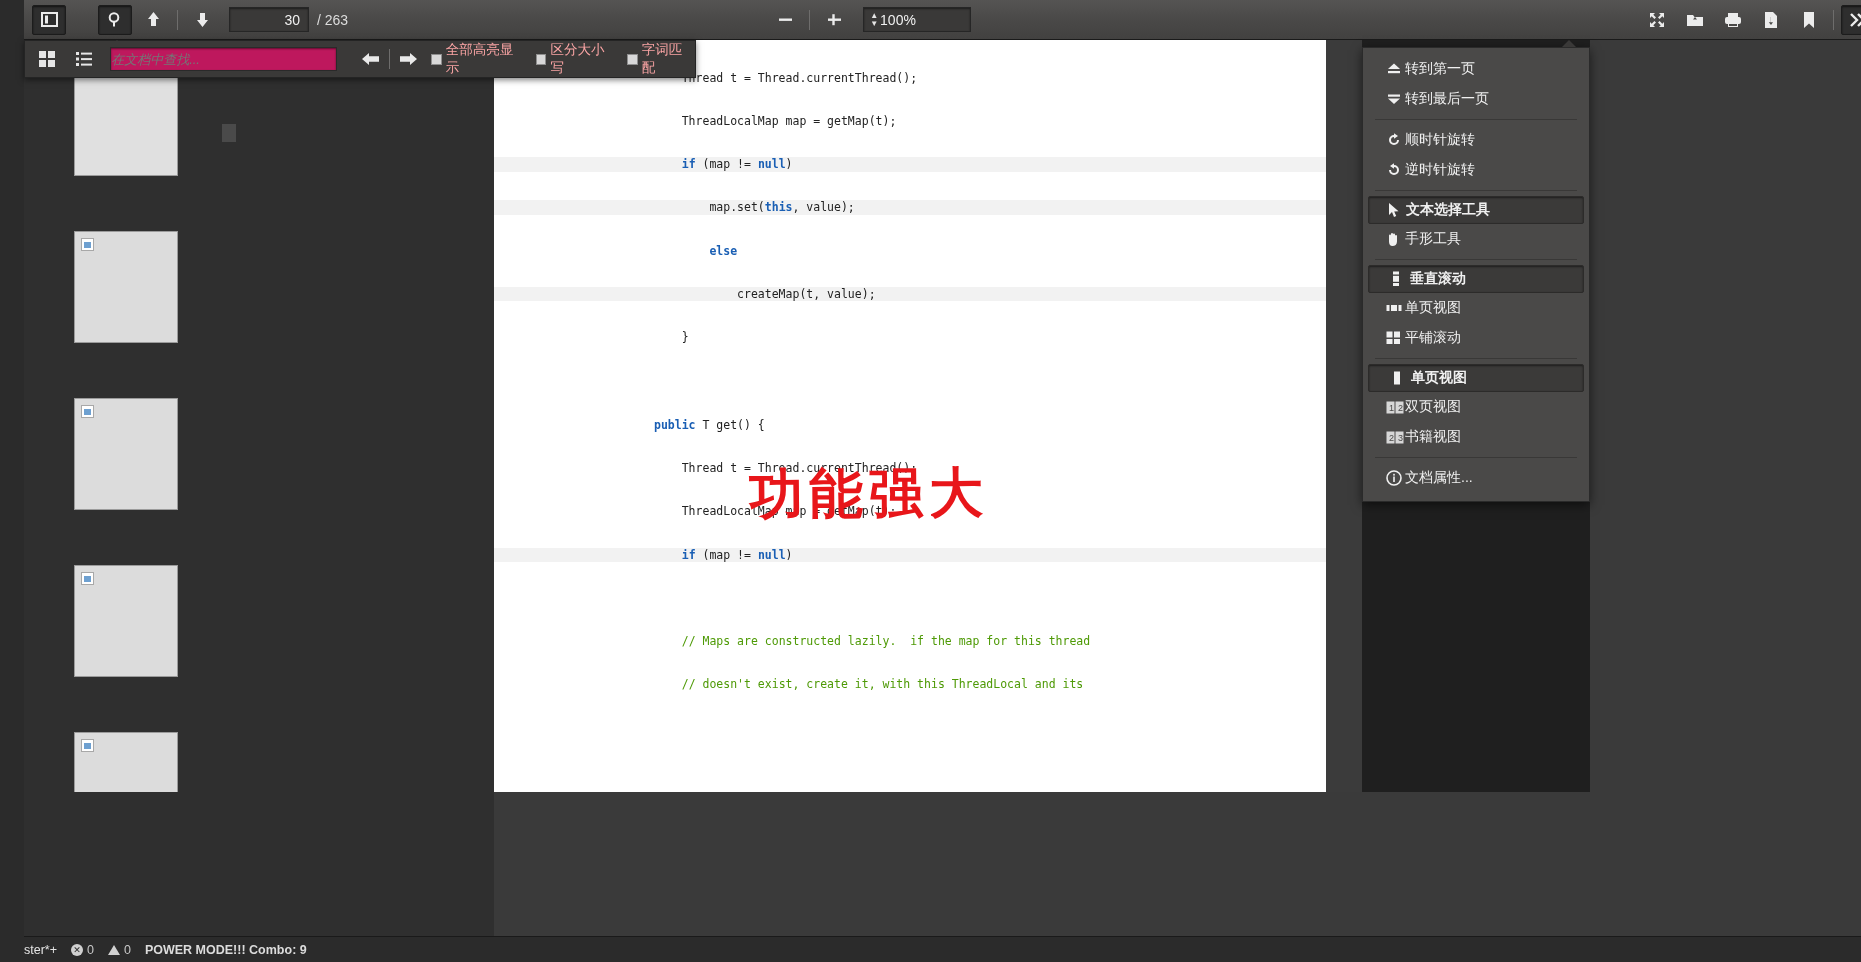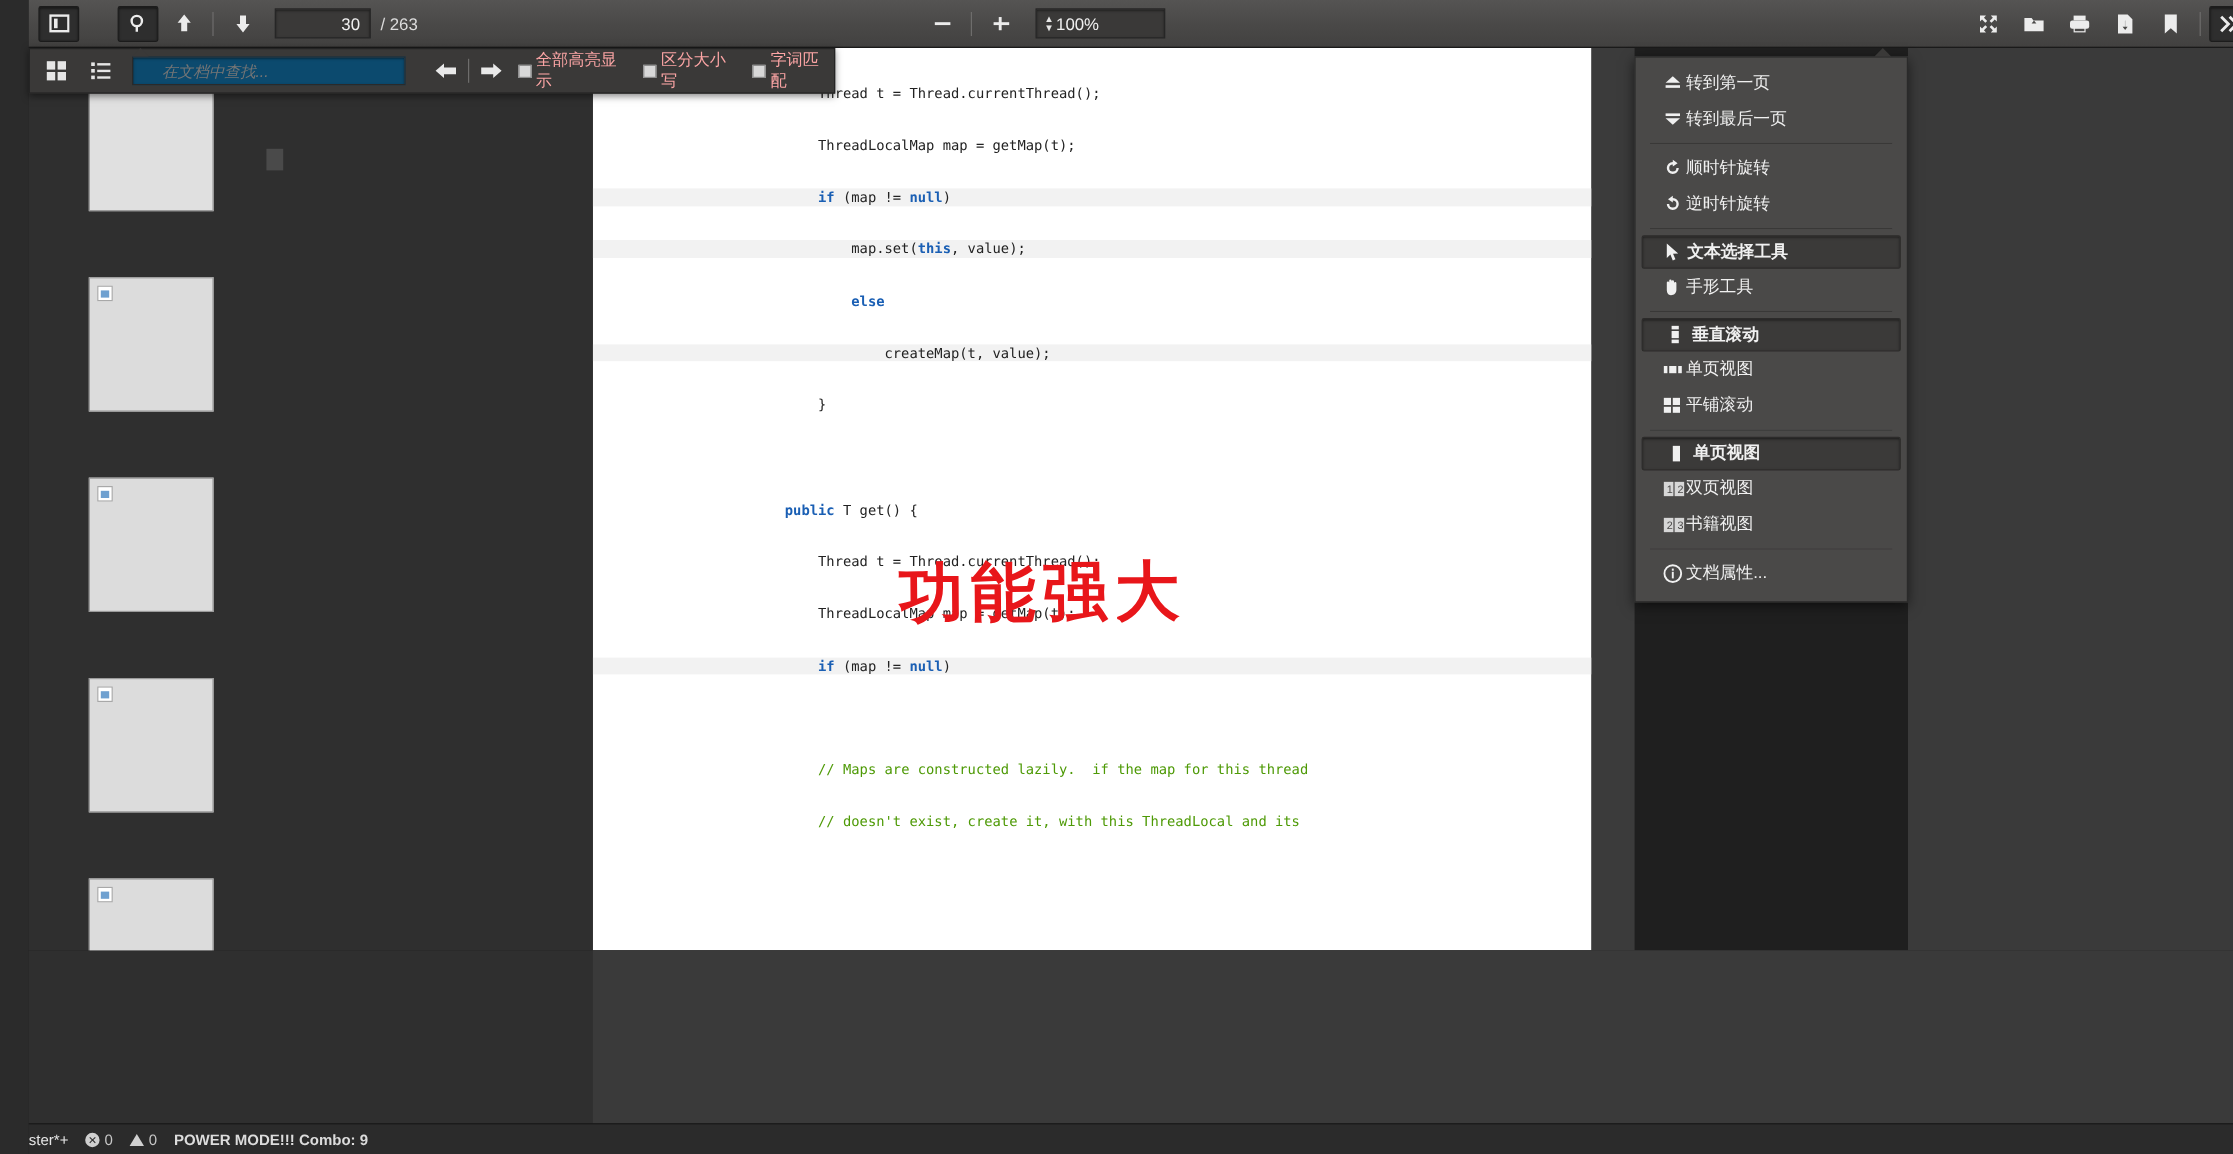"在文档中查找..." .searchinput { background: #0c4a6e -> #be185d; padding: 0 24px -> 0 0 }
